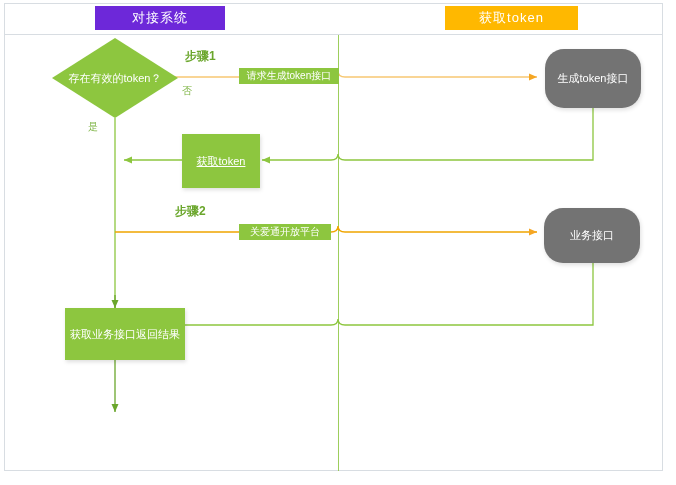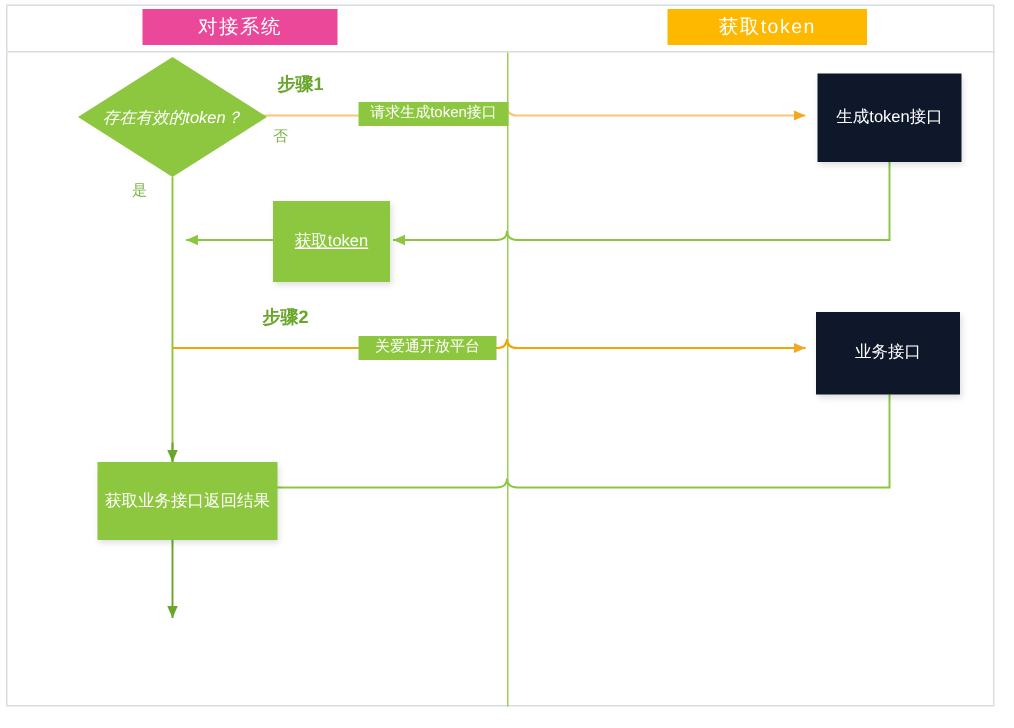"对接系统" .lane-badge.green { background: #ec4899 -> #6d28d9 }
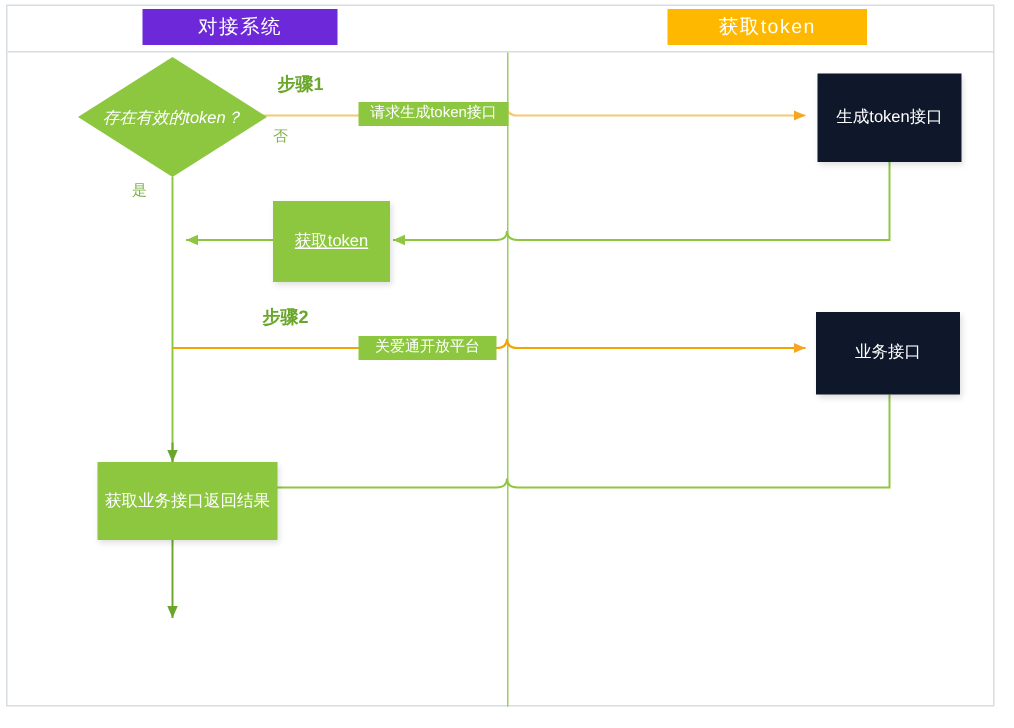"存在有效的token？" .node-diamond .dtext { font-style: italic -> none }
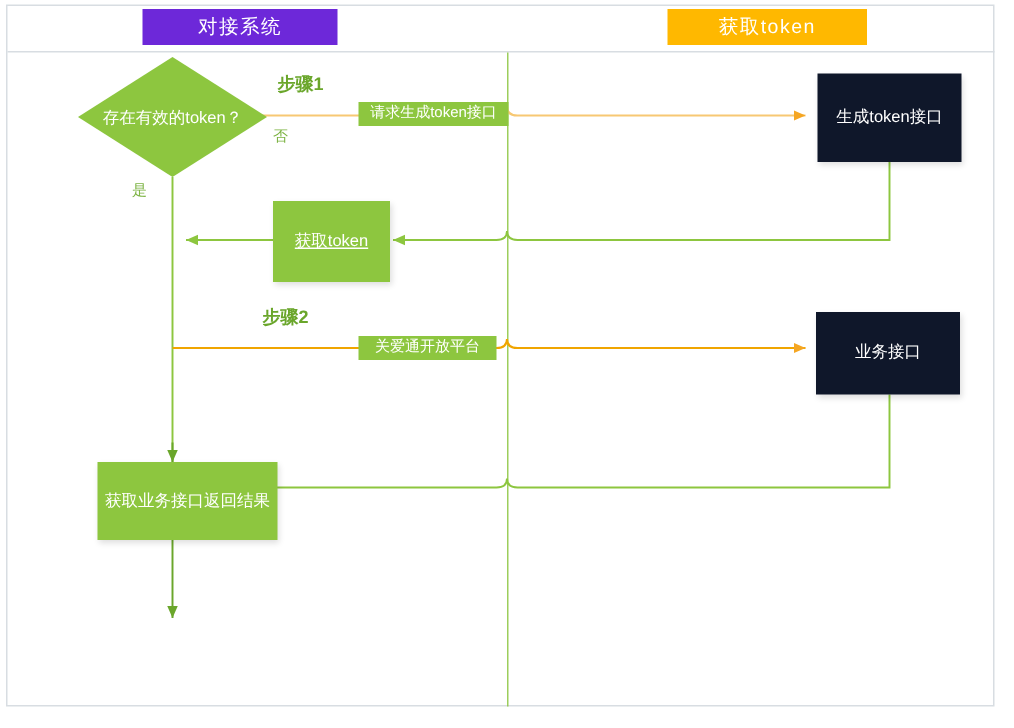"生成token接口" .node.orange { background: #0f172a -> #737373; border-radius: none -> 19px }
